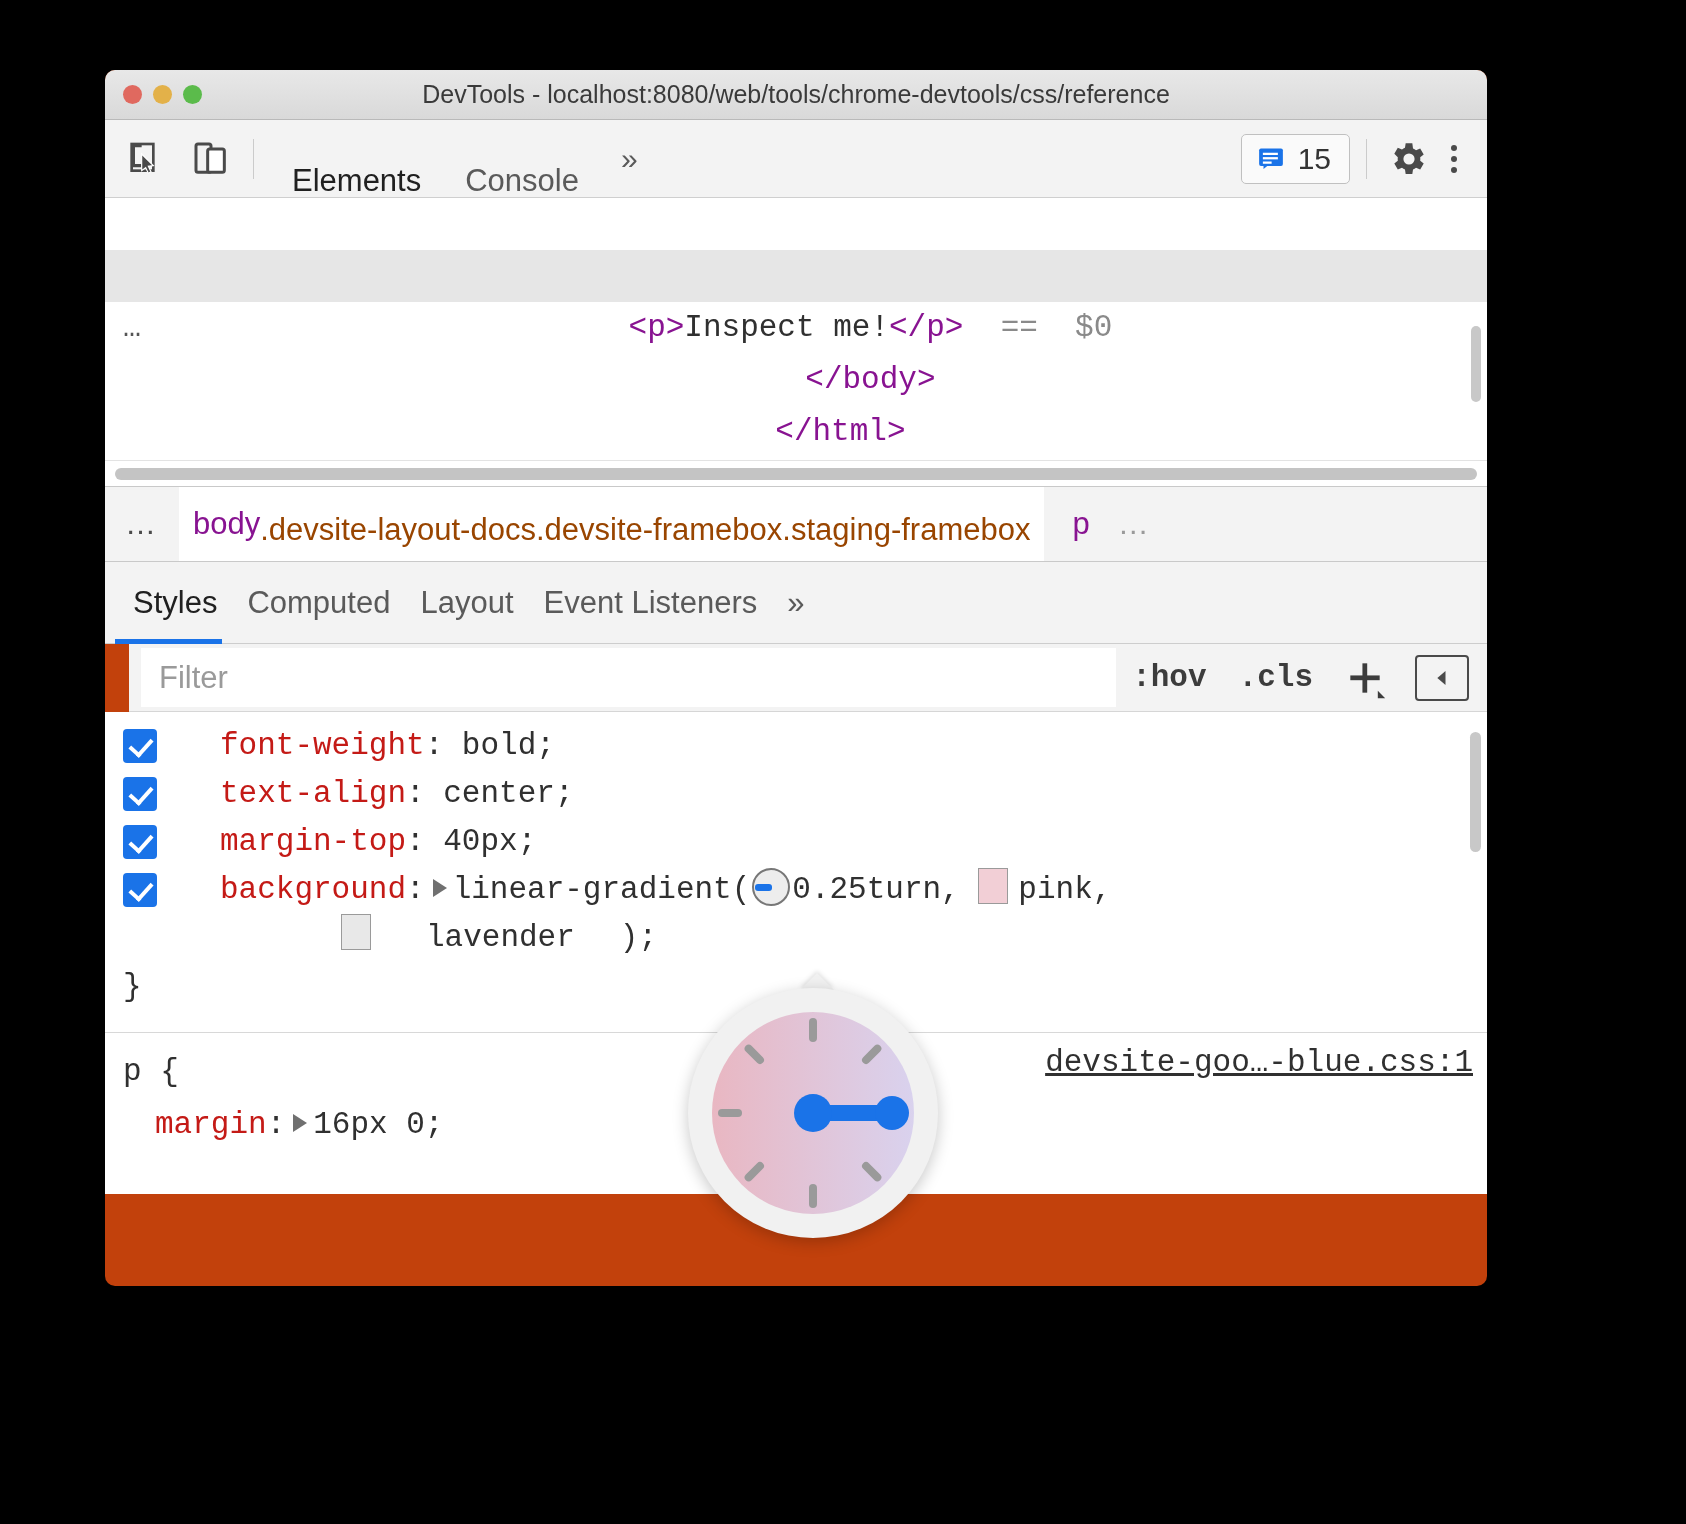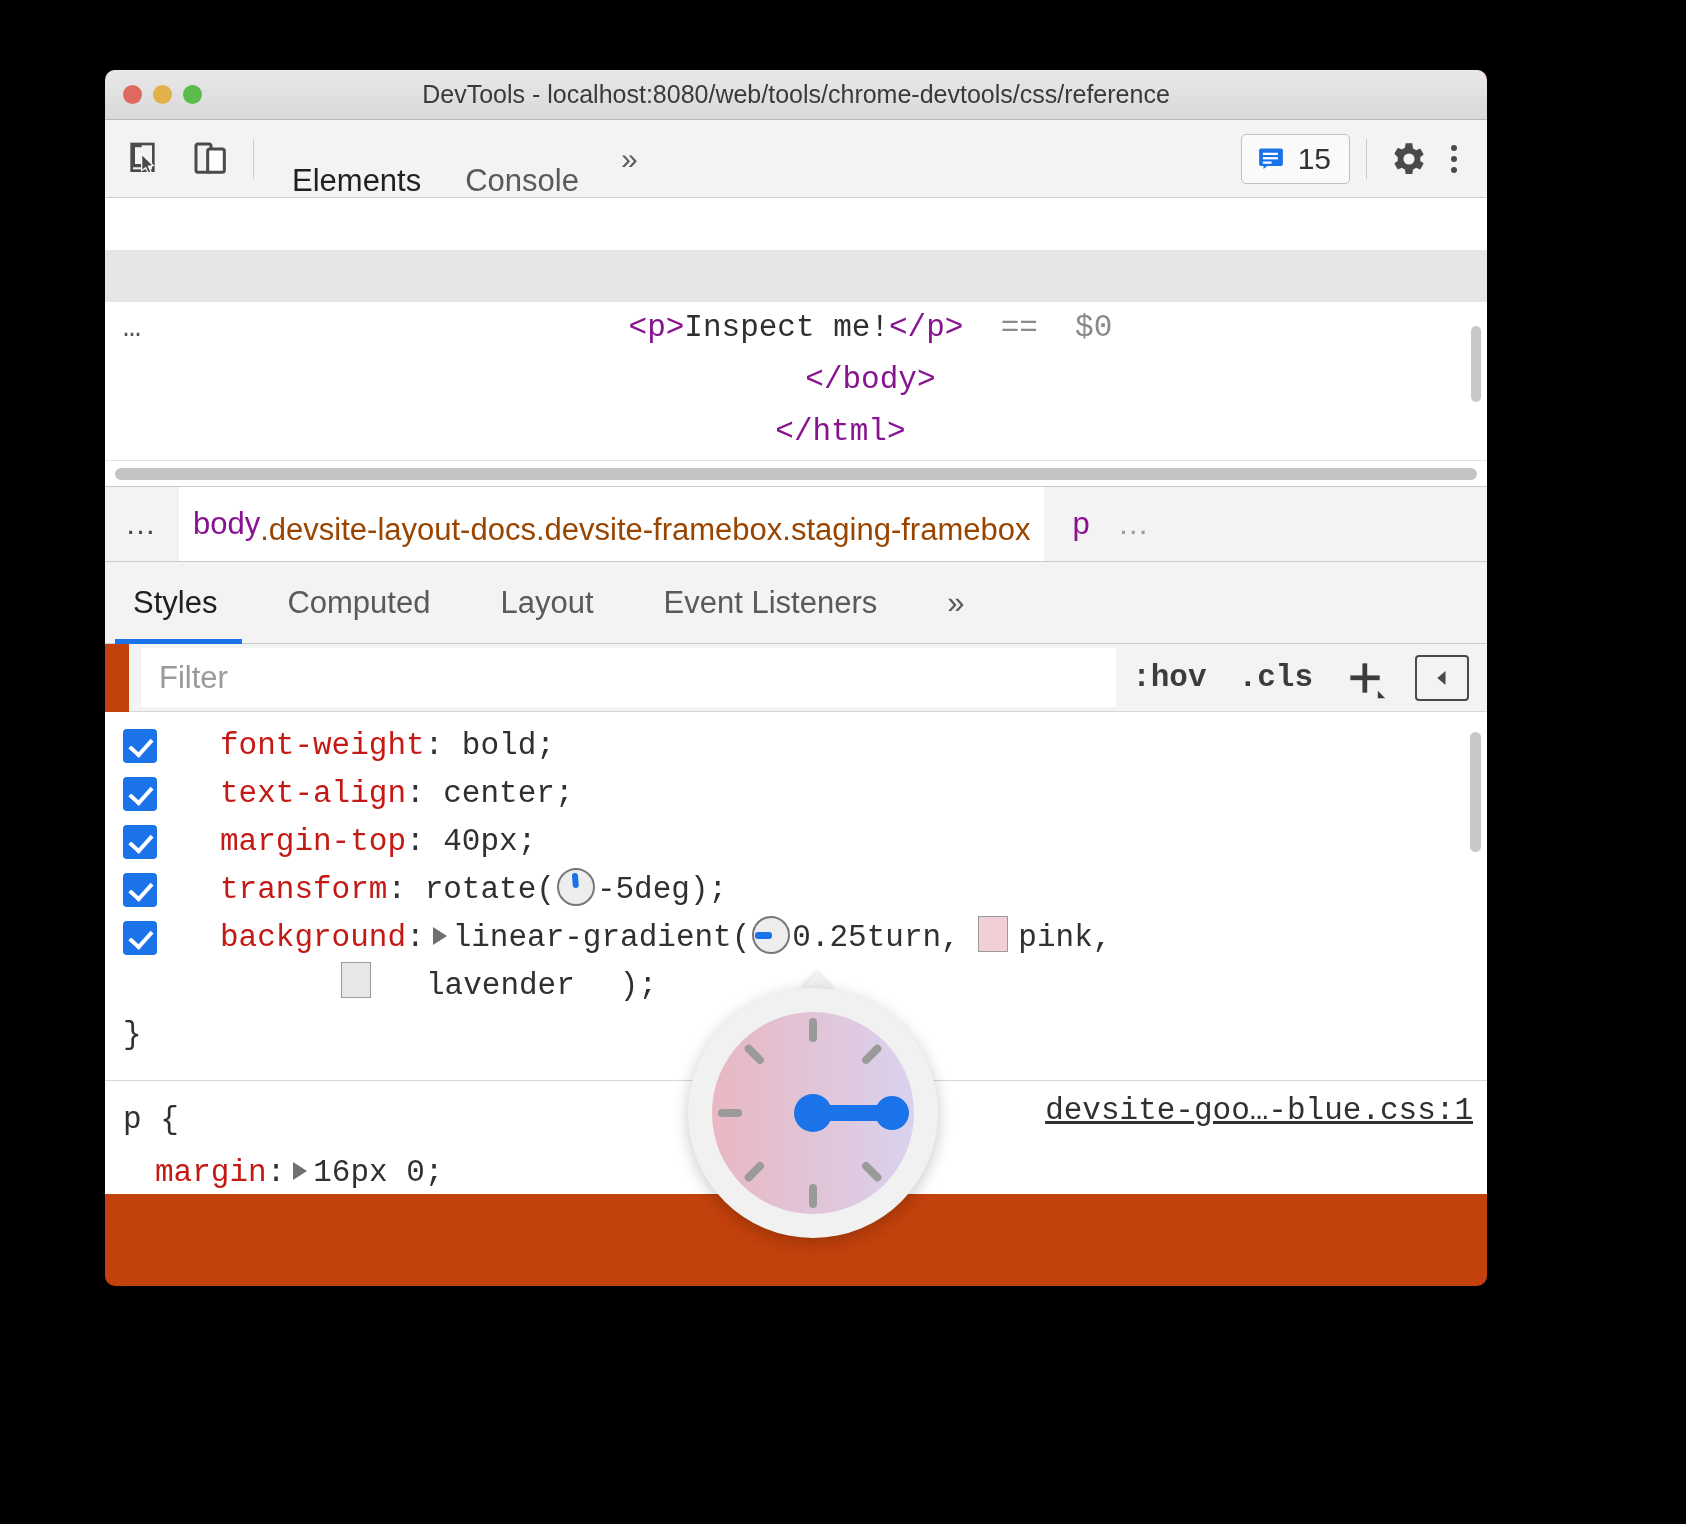"Styles" .st-tab { padding: 0 35px -> 0 15px }
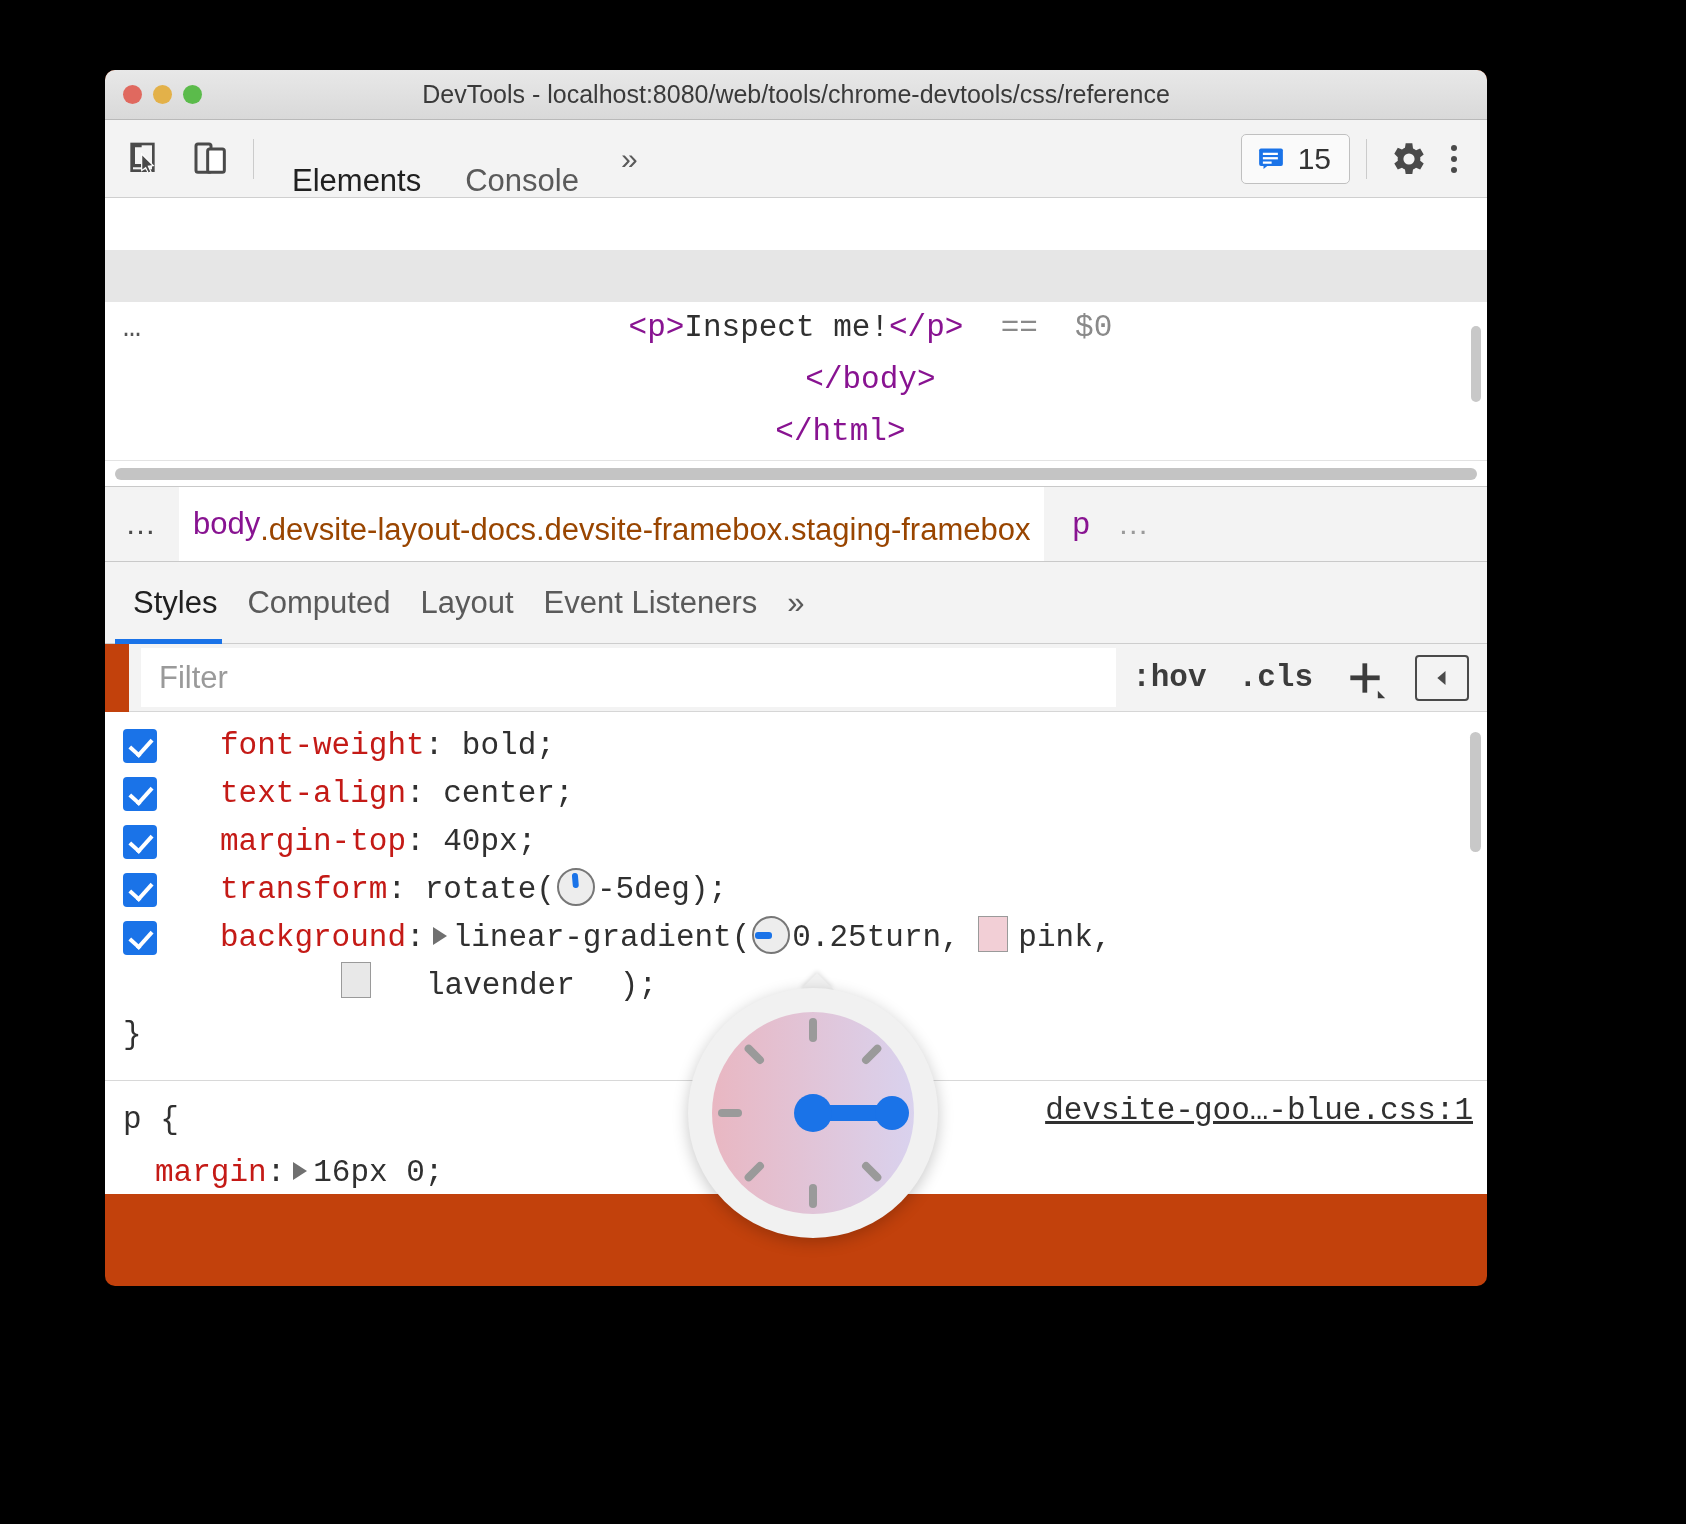"transform: rotate( -5deg);" div.decl { html: <div> <span></span> <span><span>transform</span><span>: </span><span>rotate(</span><span><span></span></span><span>-5deg);</span></span> </div> -> none }
